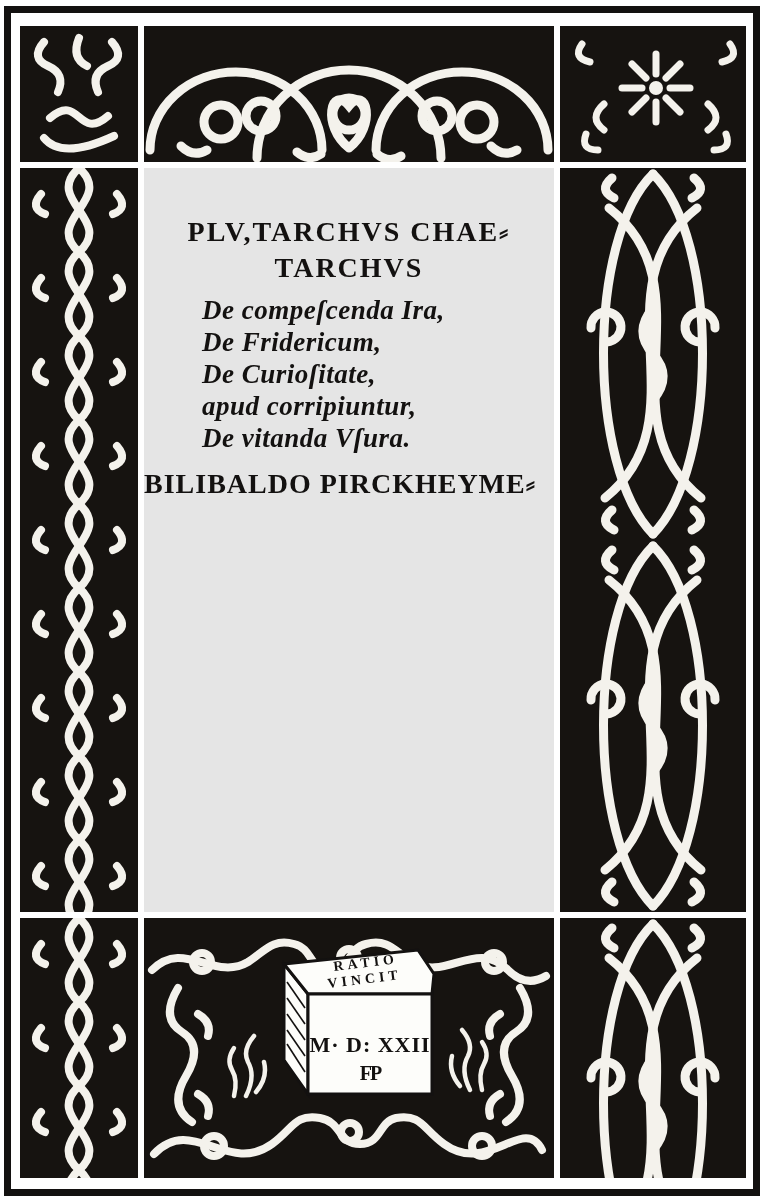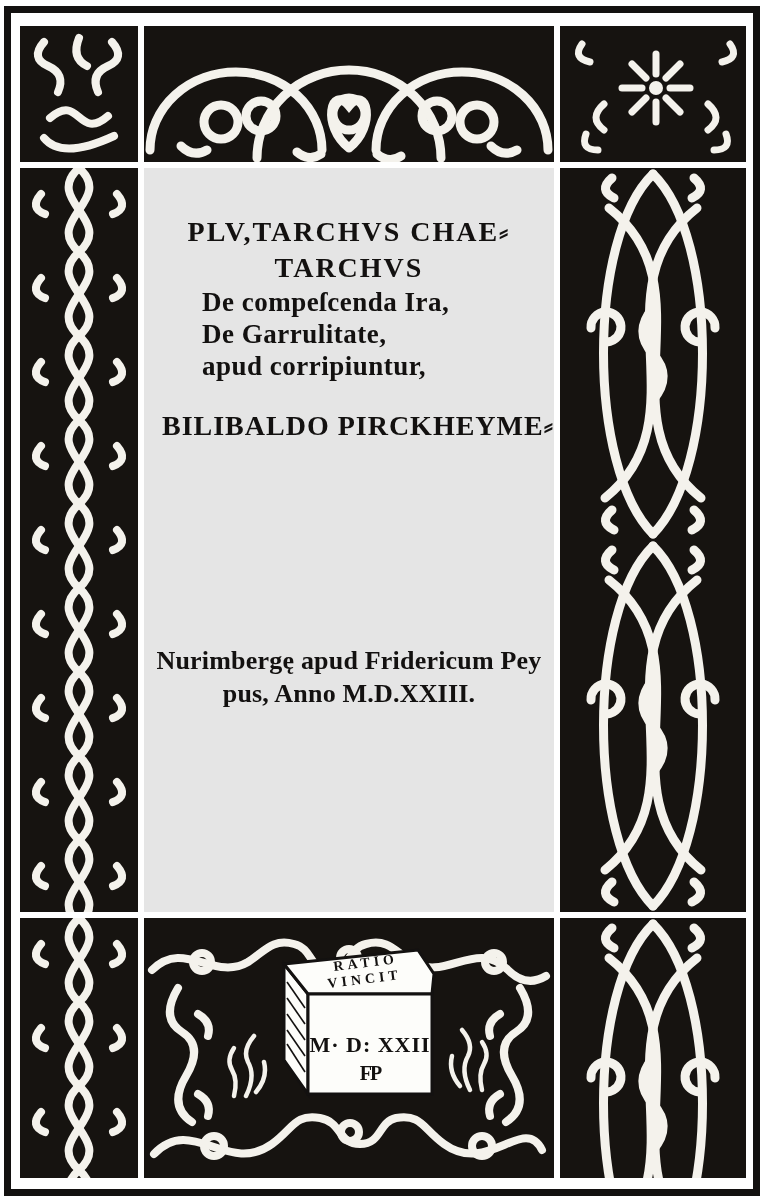"De compeſcenda Ira," .works-block { font-style: none -> italic; margin-top: 0 -> 8px }
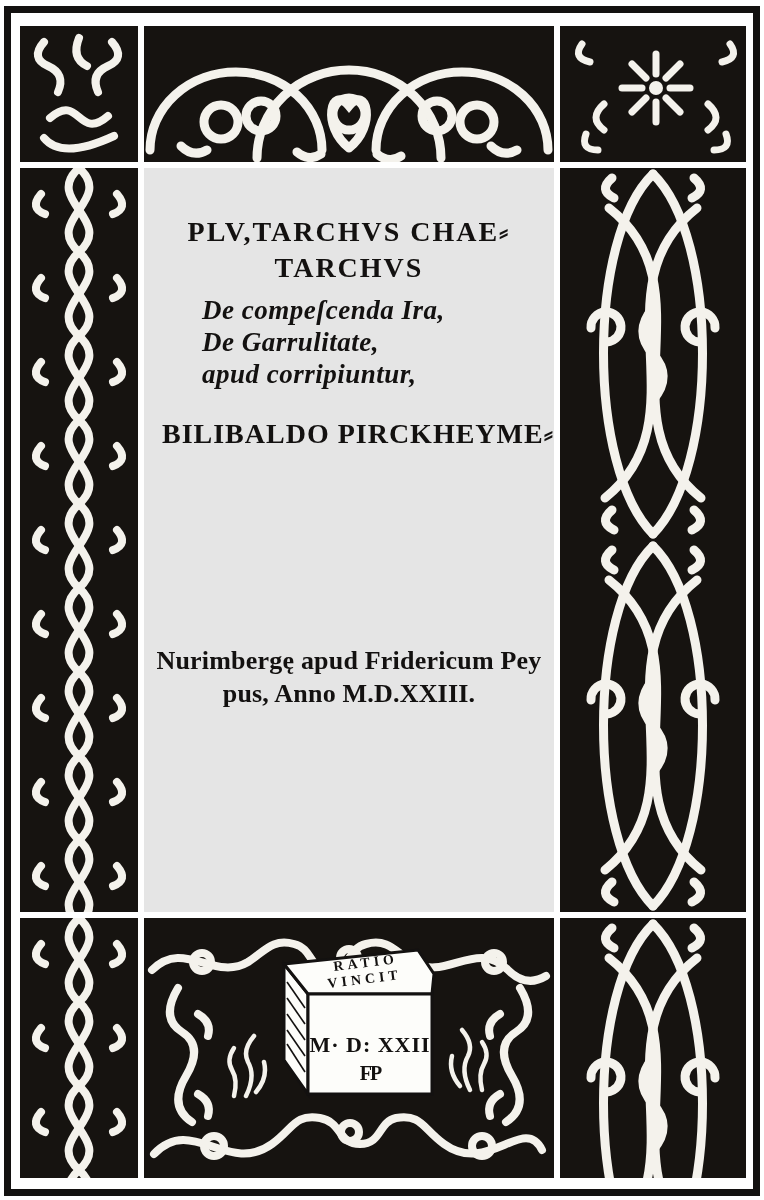"De Garrulitate," span.work-line { text: Garrulitate -> Fridericum }
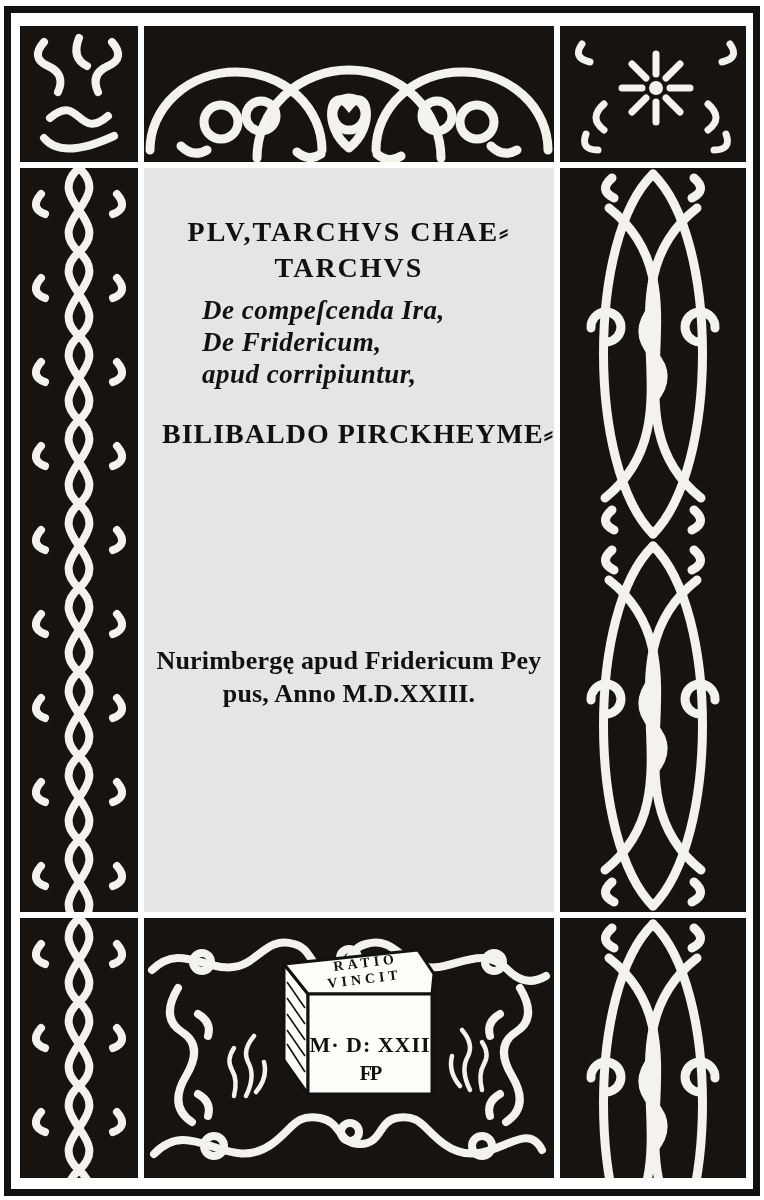"De Curioſitate," span.work-line { html: none -> <span>De Curioſitate,</span> }
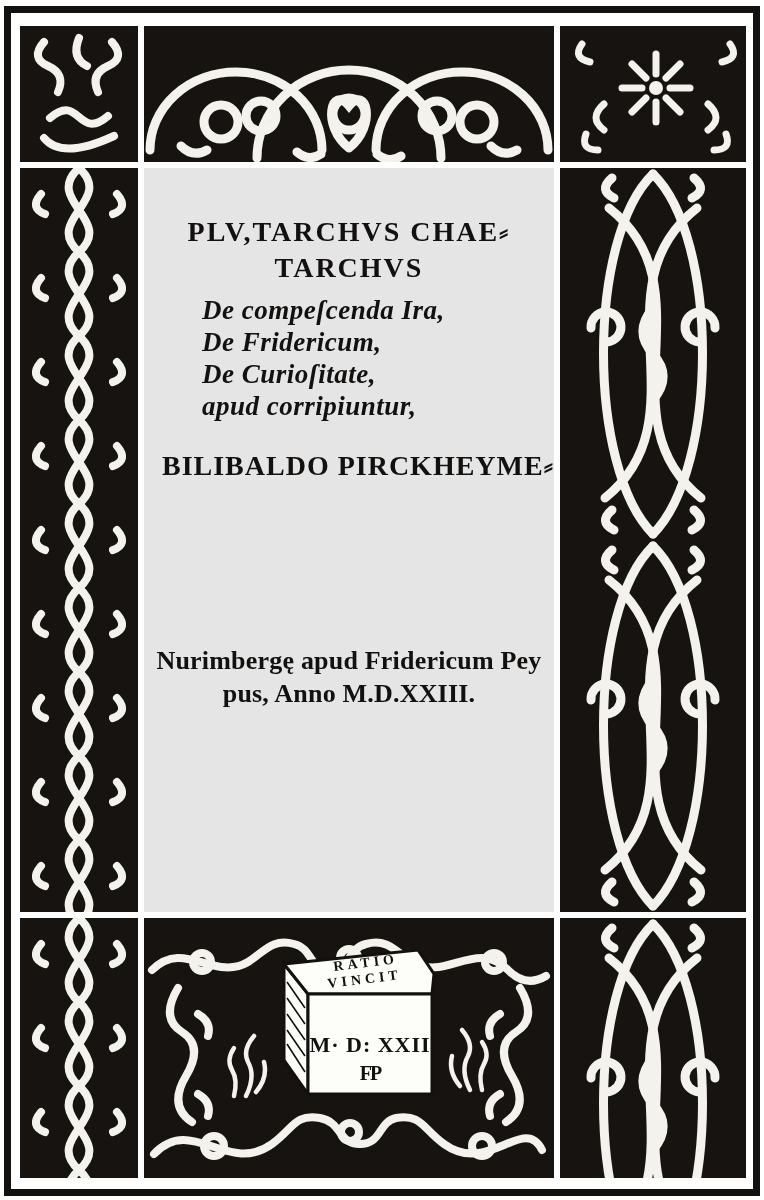"De vitanda Vſura." span.work-line { html: none -> <span>De vitanda Vſura.</span> }
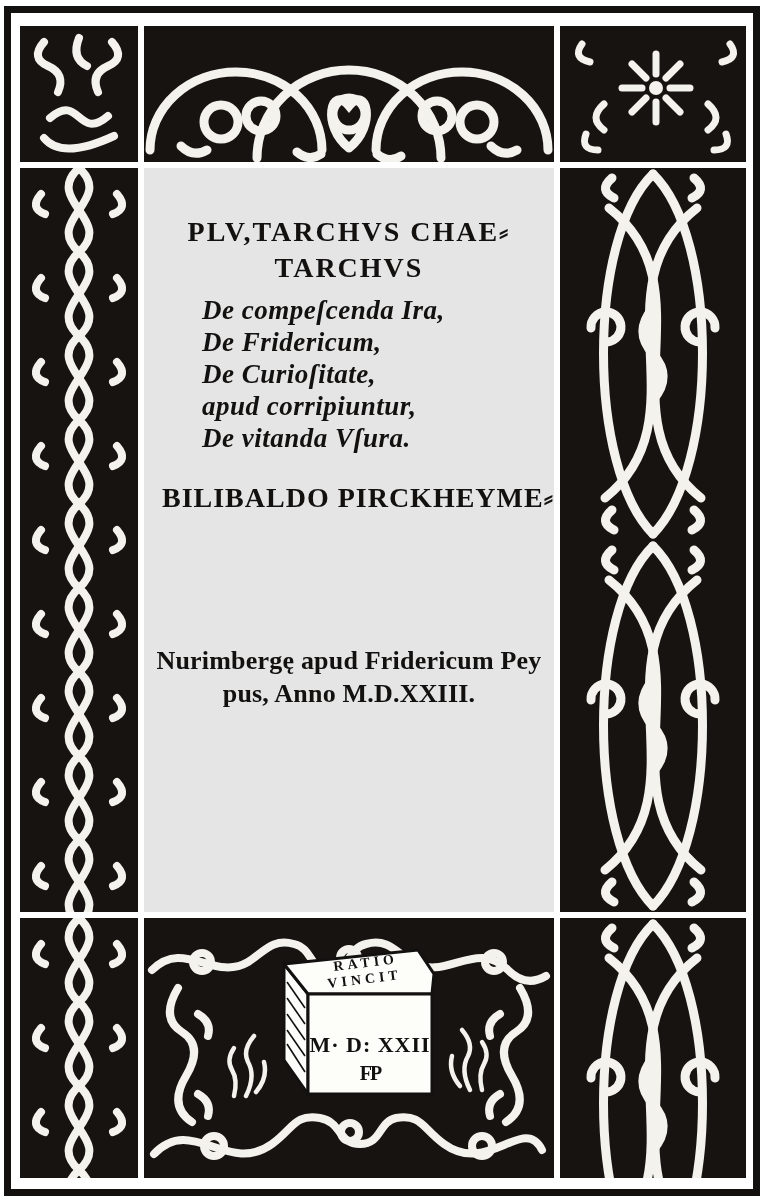"BILIBALDO PIRCKHEYME⸗" .translator-block { margin-top: 27px -> 13px; text-align: right -> left }
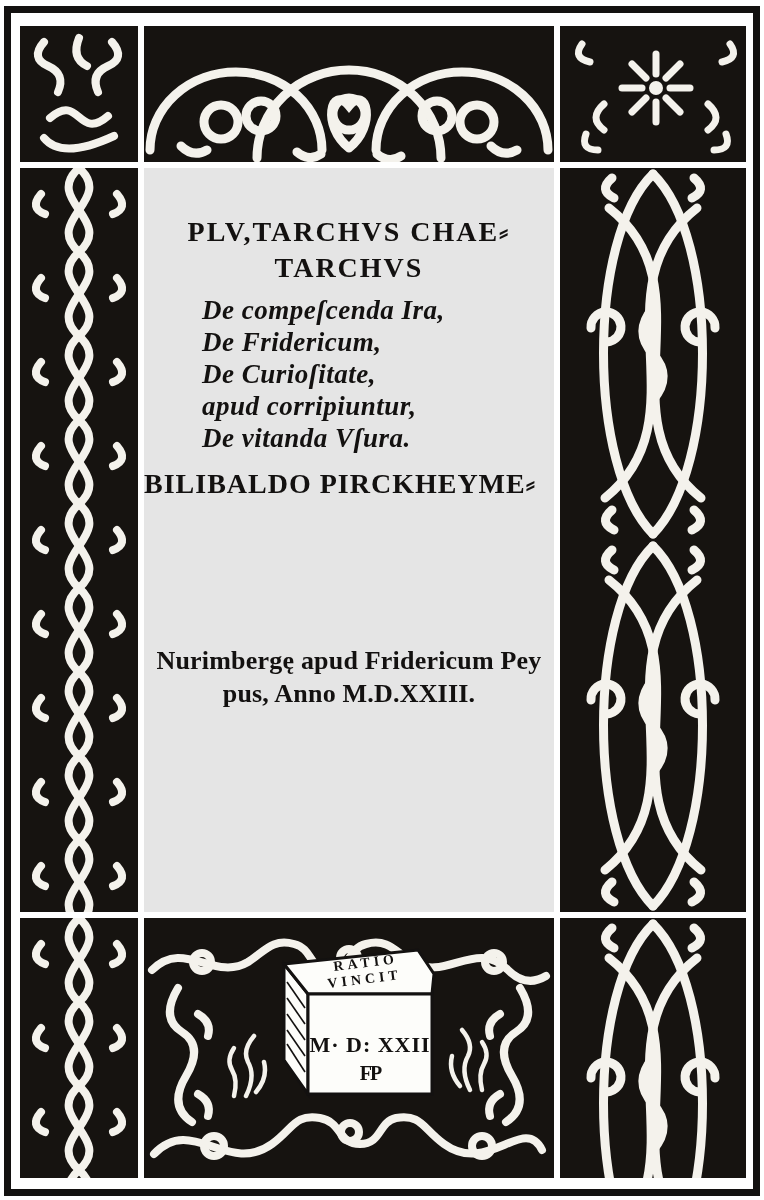"Nurimbergę apud Fridericum Pey" div.imprint-block { html: <div> <span>Nurimbergę apud Fridericum Pey</span> <span>pus, Anno M.D.XXIII.</span> </div> -> none }
